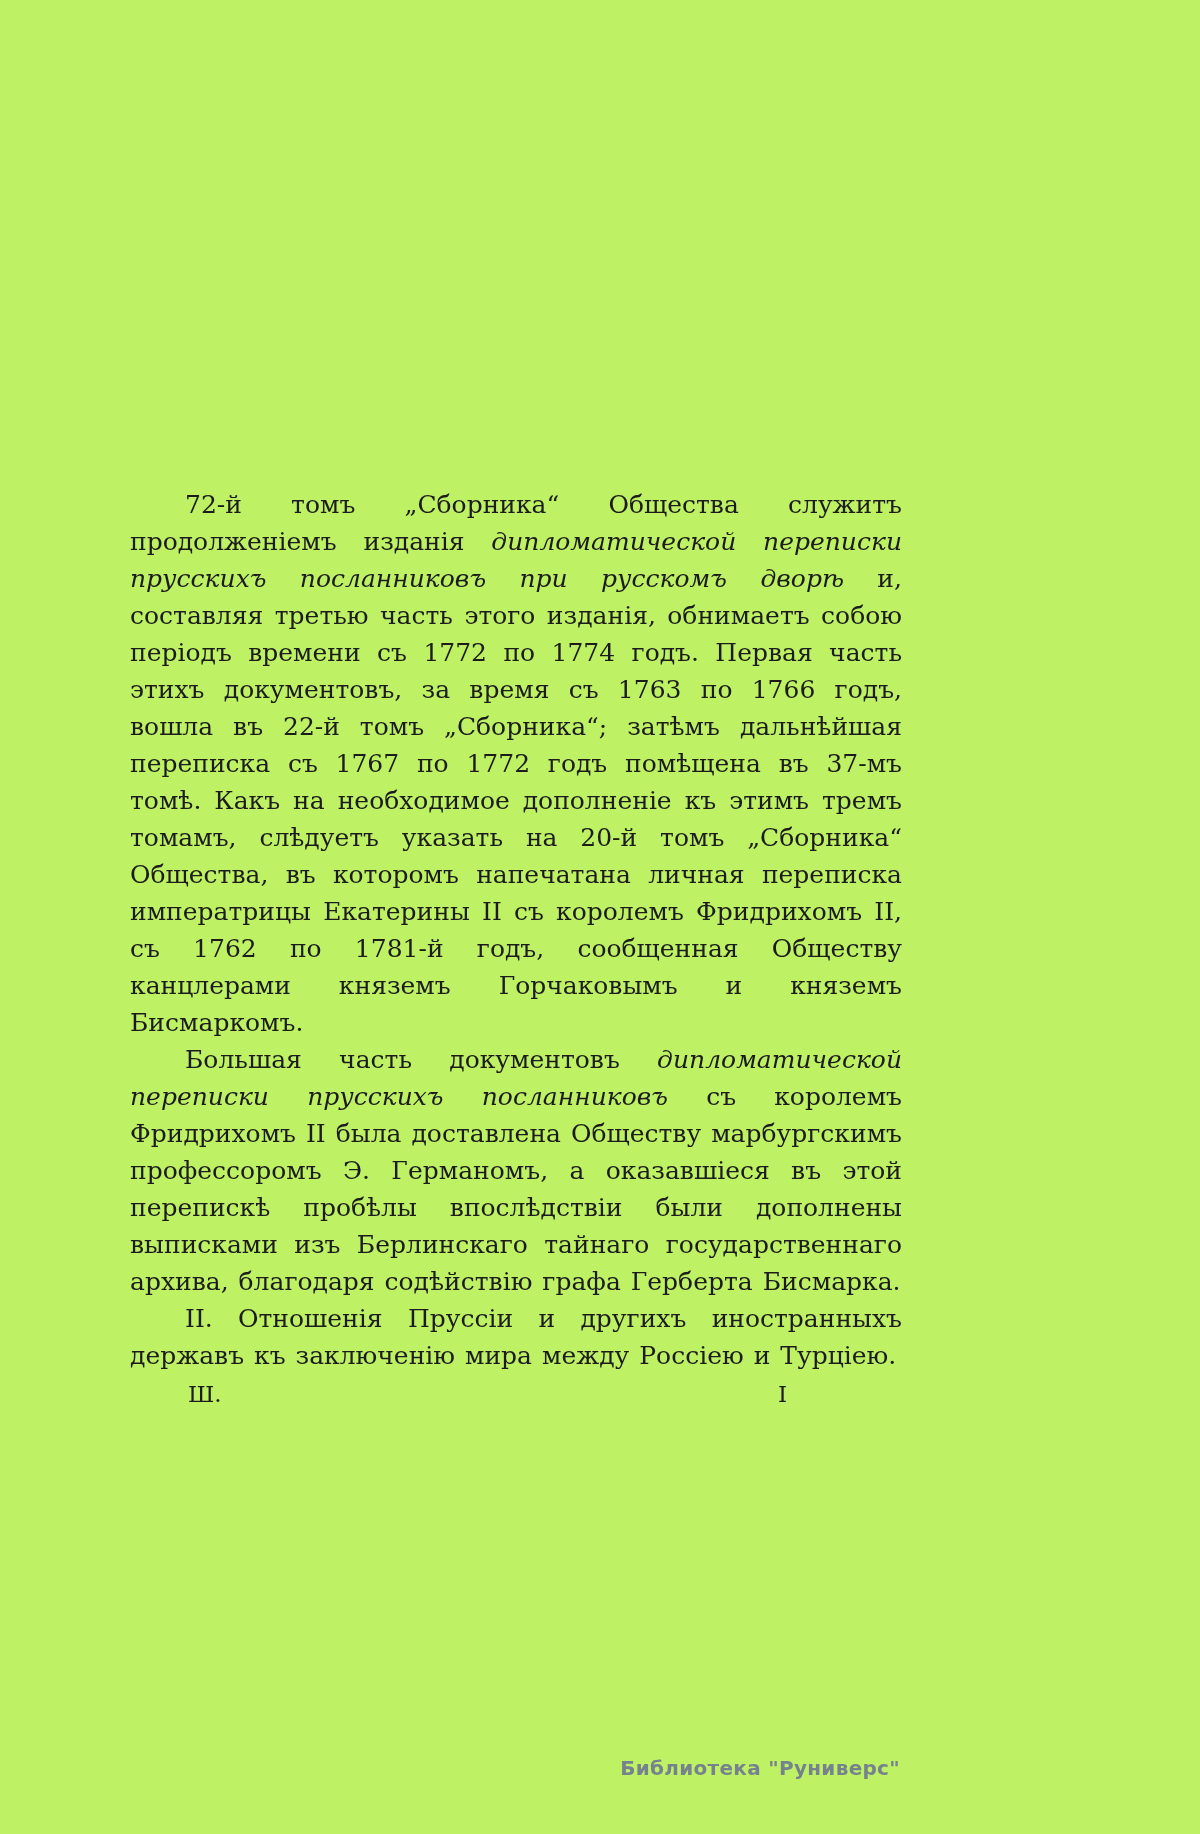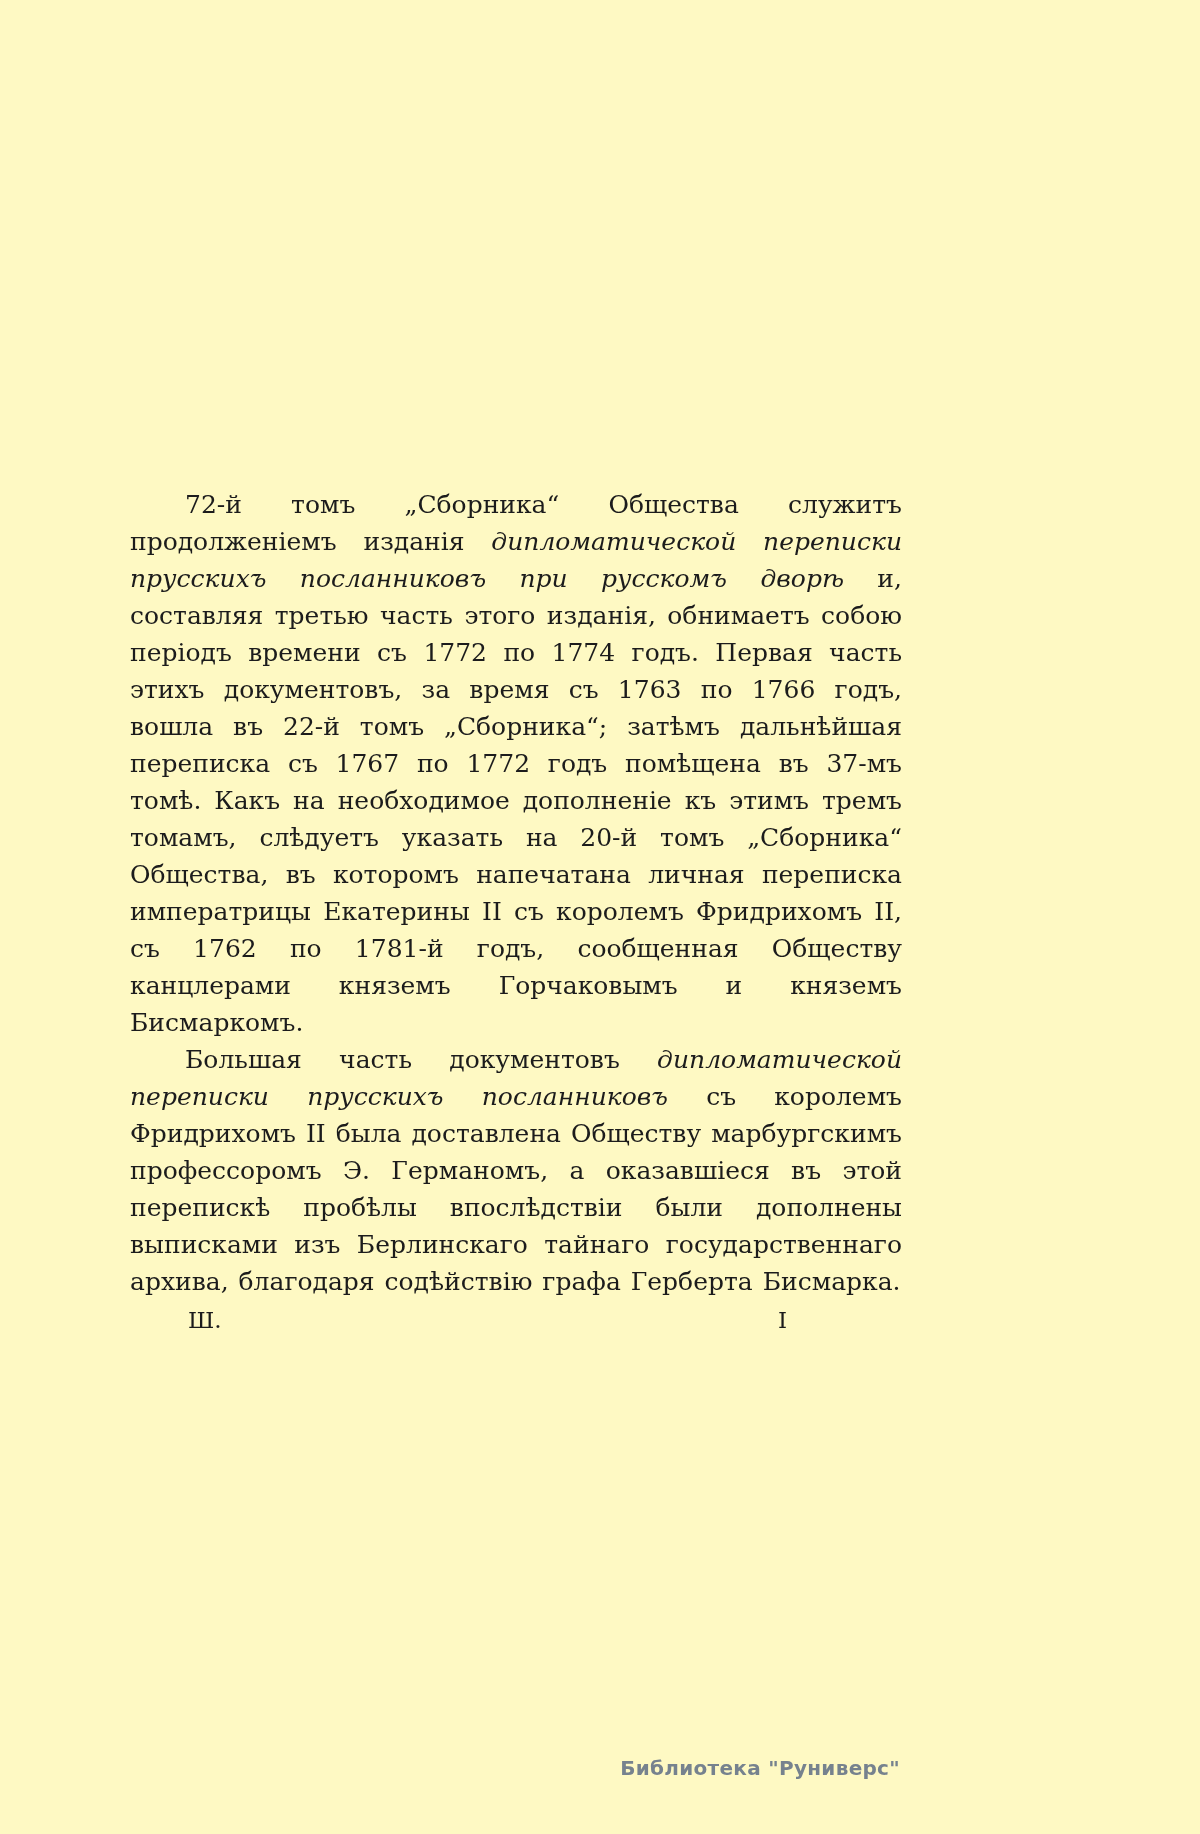"72-й томъ „Сборника“ Общества служитъ" .page { background: #fef9c3 -> #bef264 }
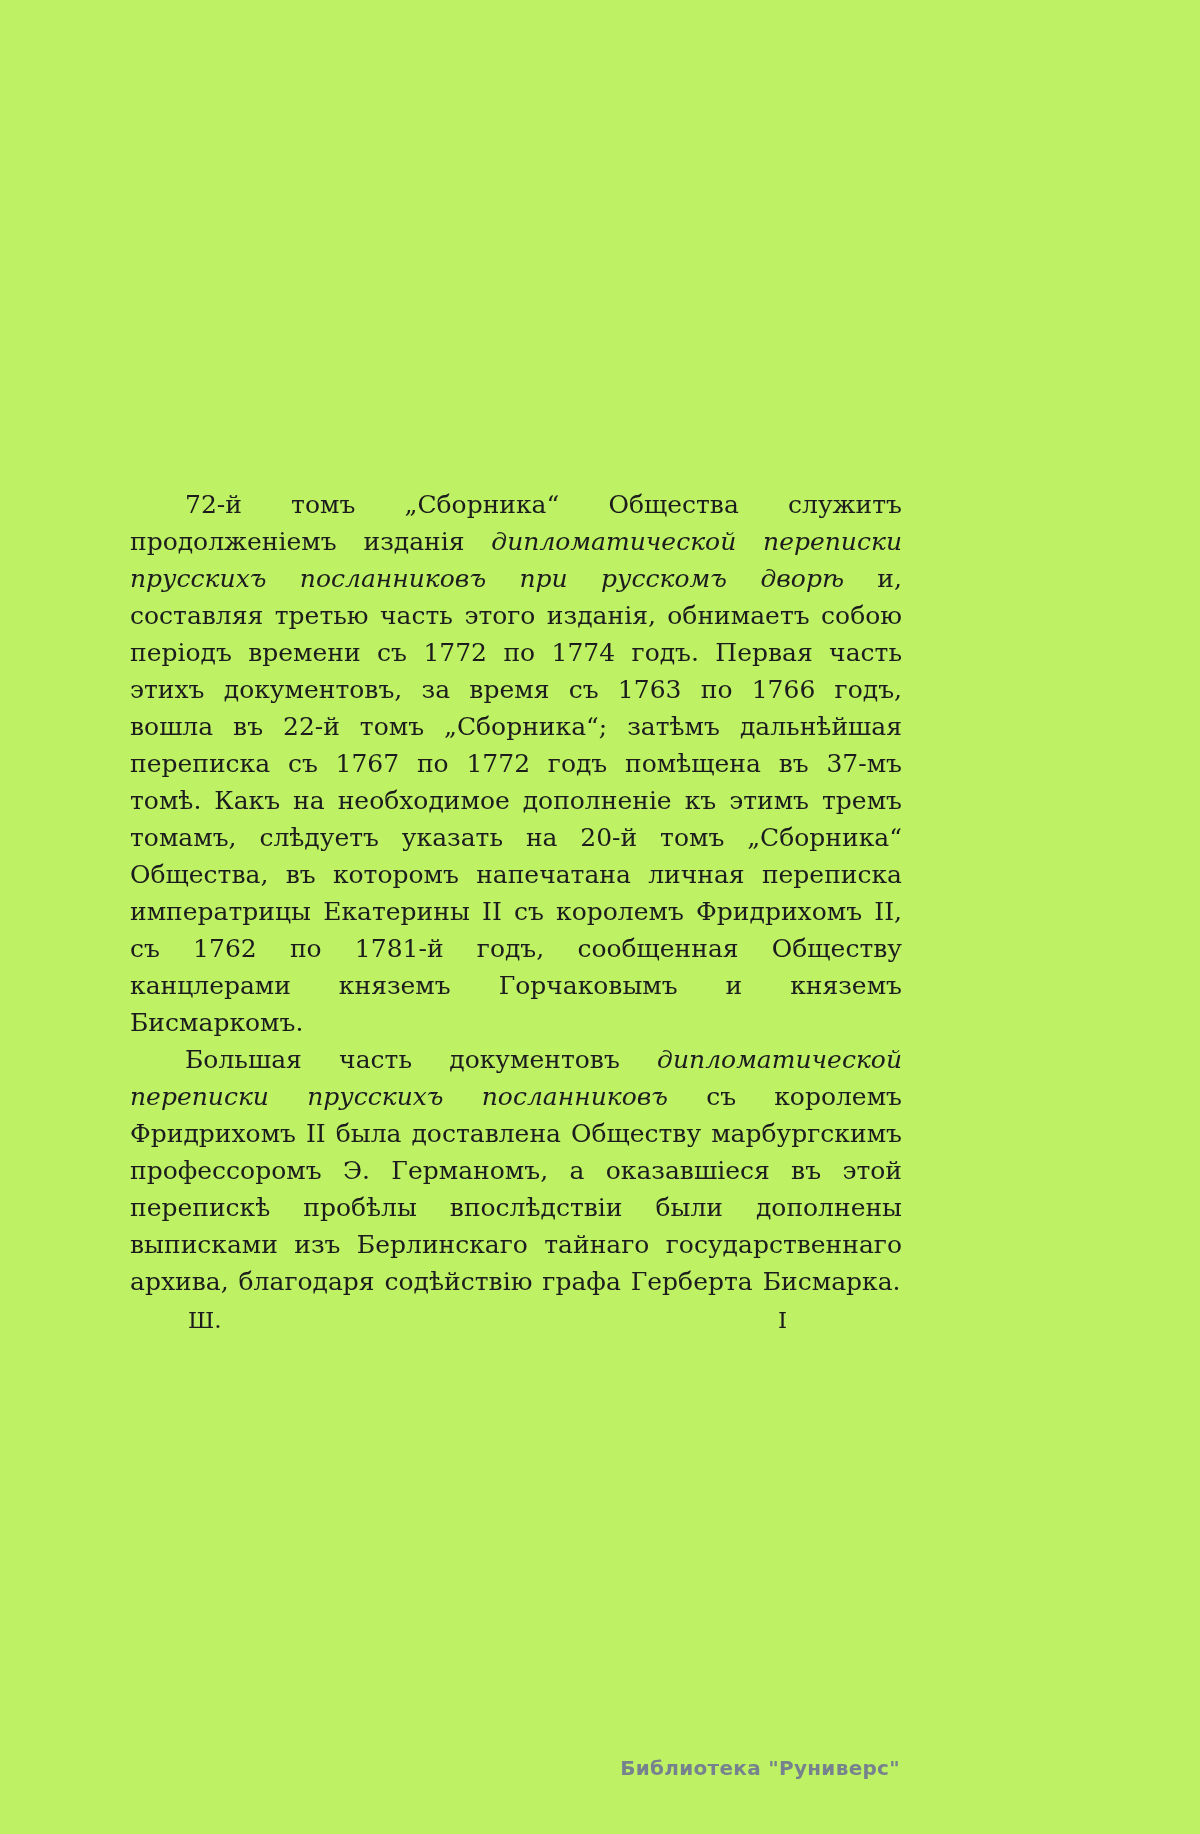"II. Отношенія Пруссіи и другихъ" p.para { html: none -> <p><span>II. Отношенія Пруссіи и другихъ иностранныхъ державъ къ заключенію мира между Россіею и Турціею.</span></p> }
